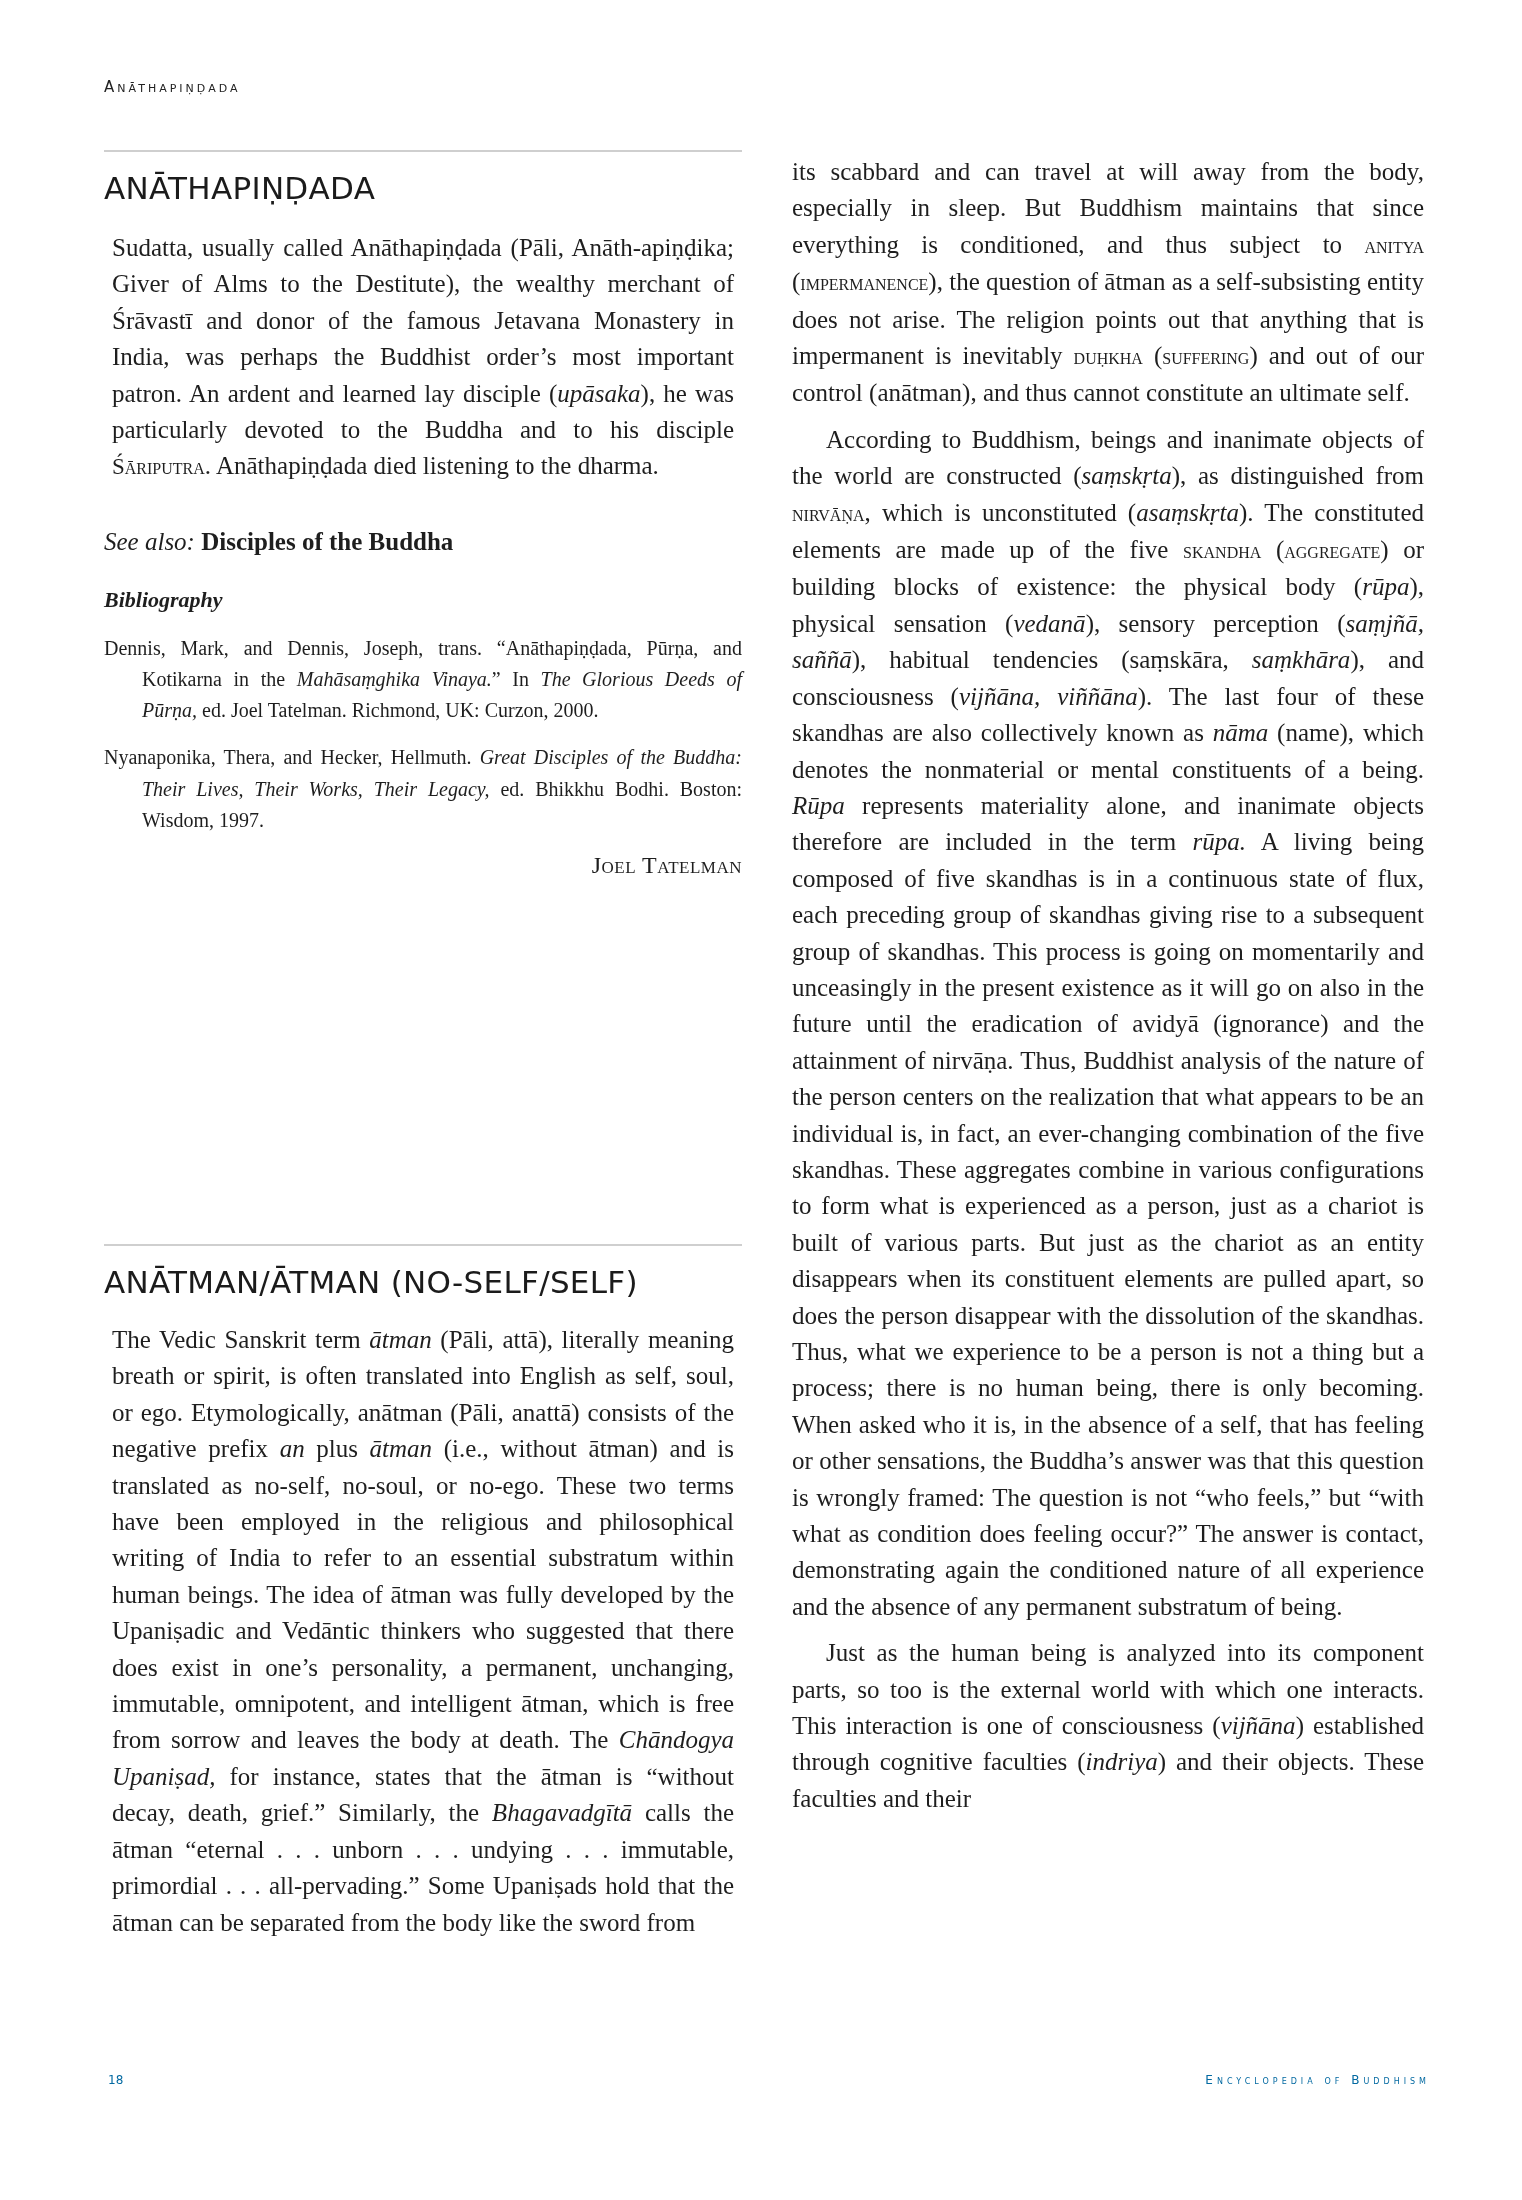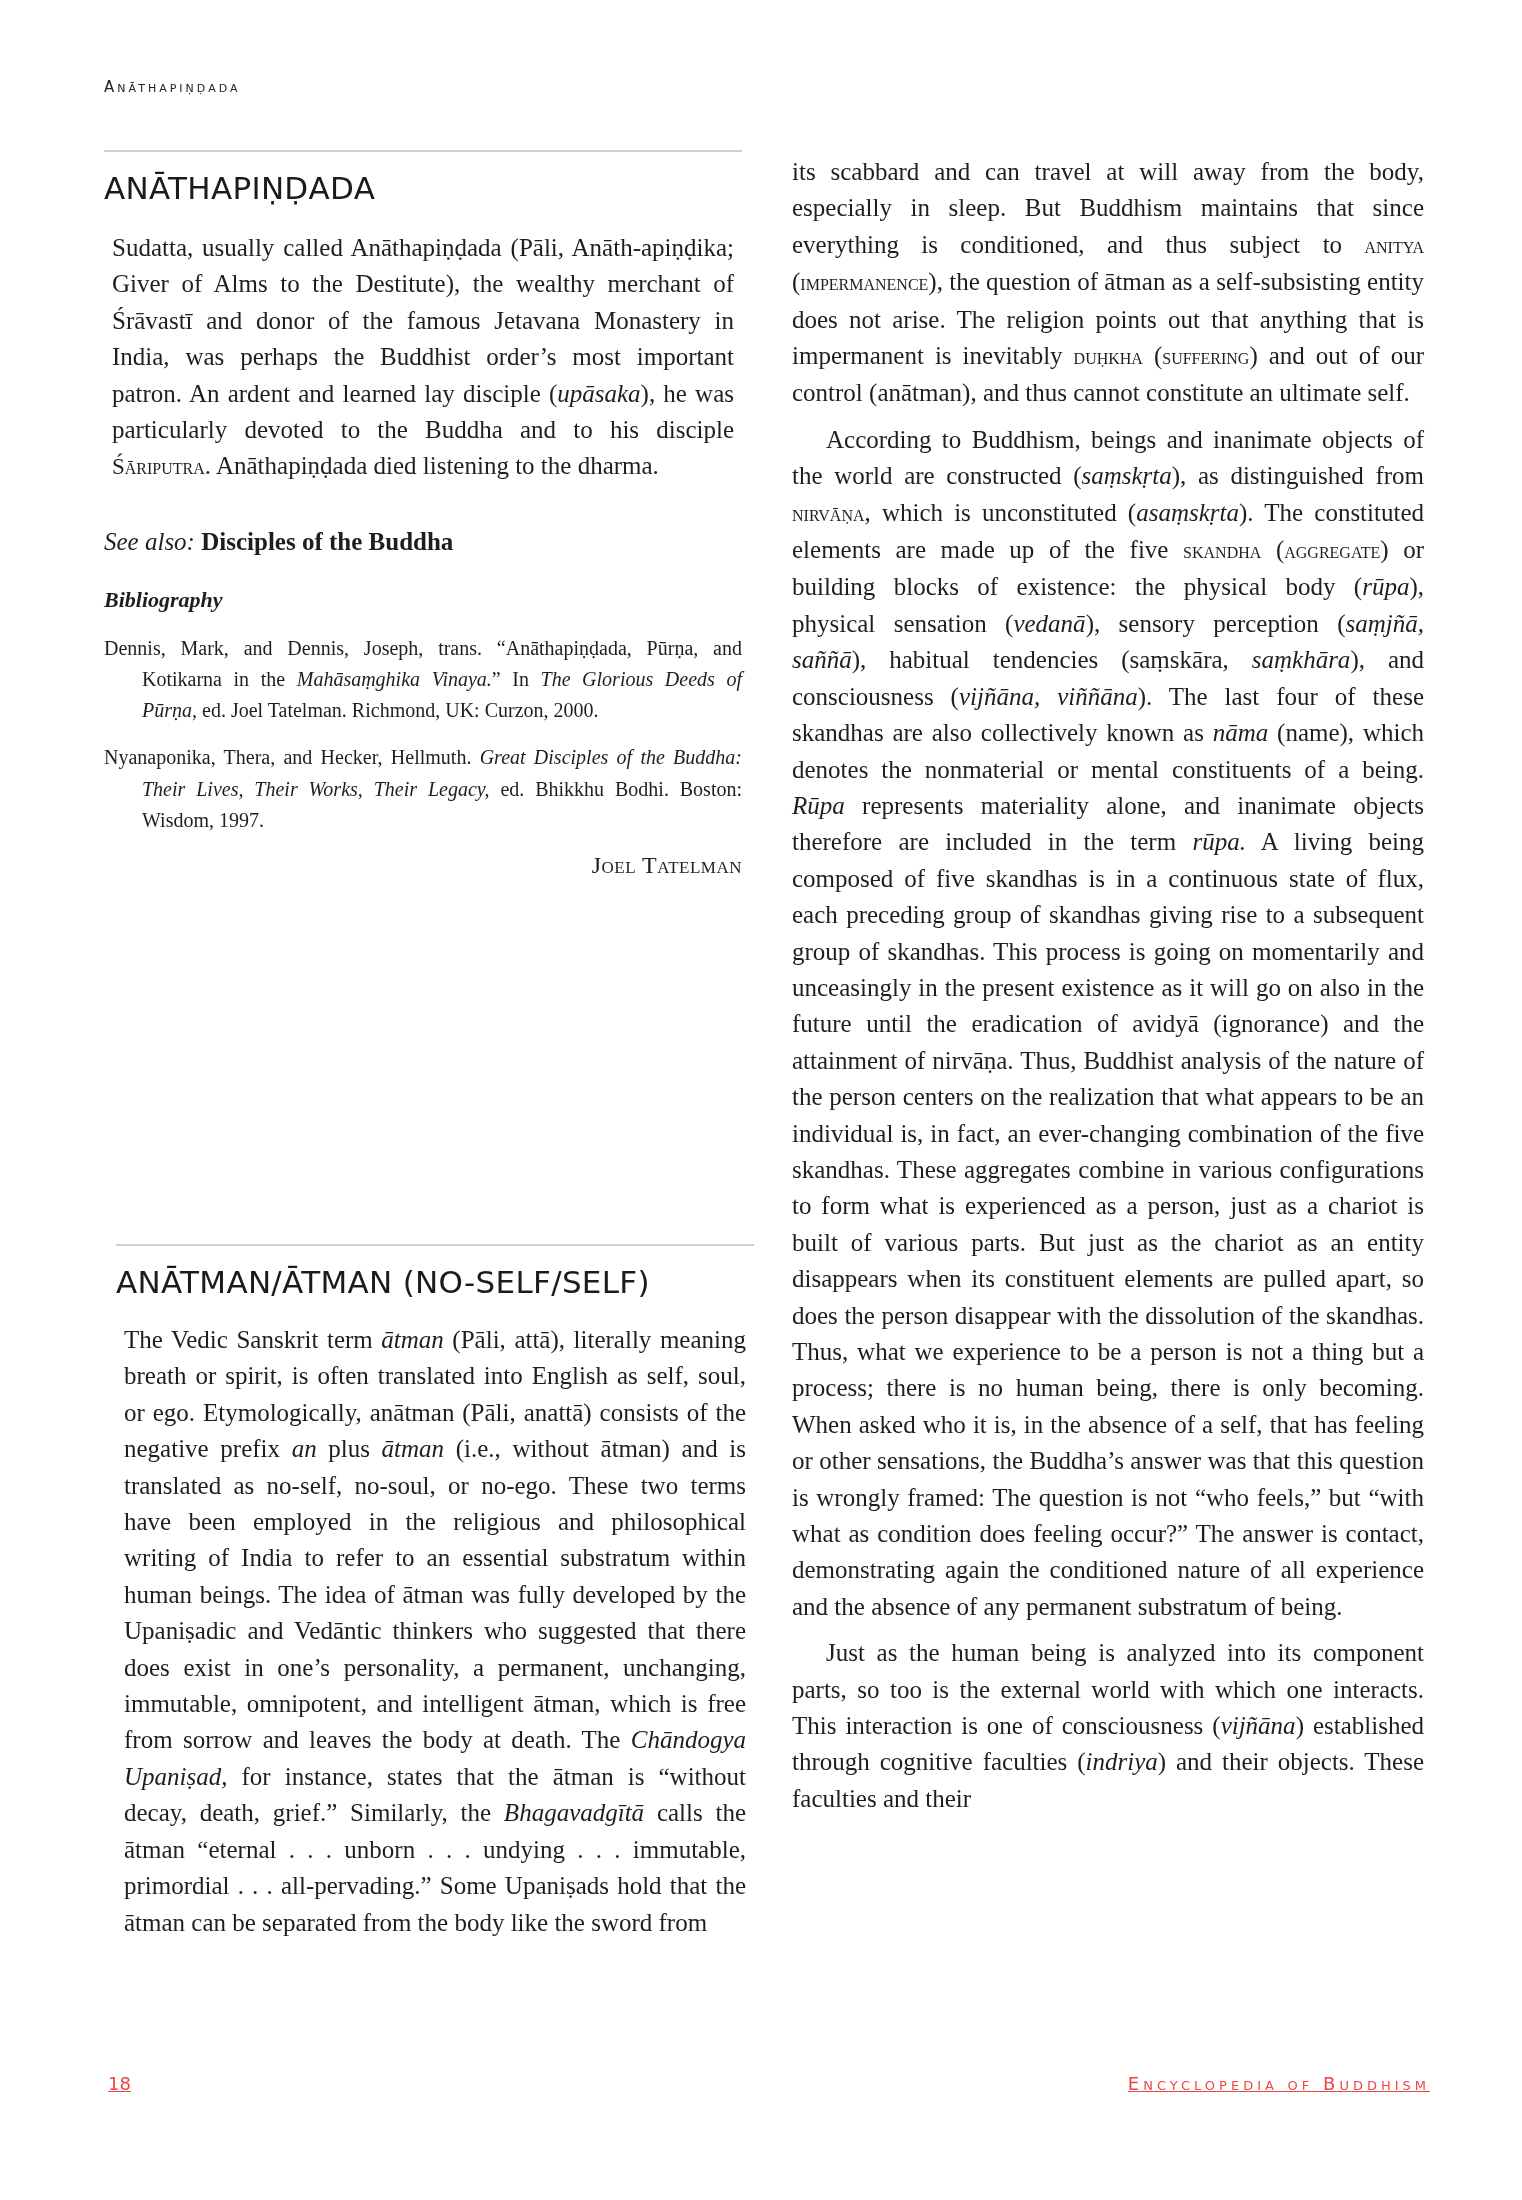"ANĀTMAN/ĀTMAN (NO-SELF/SELF)" div { left: 12px -> 0 }
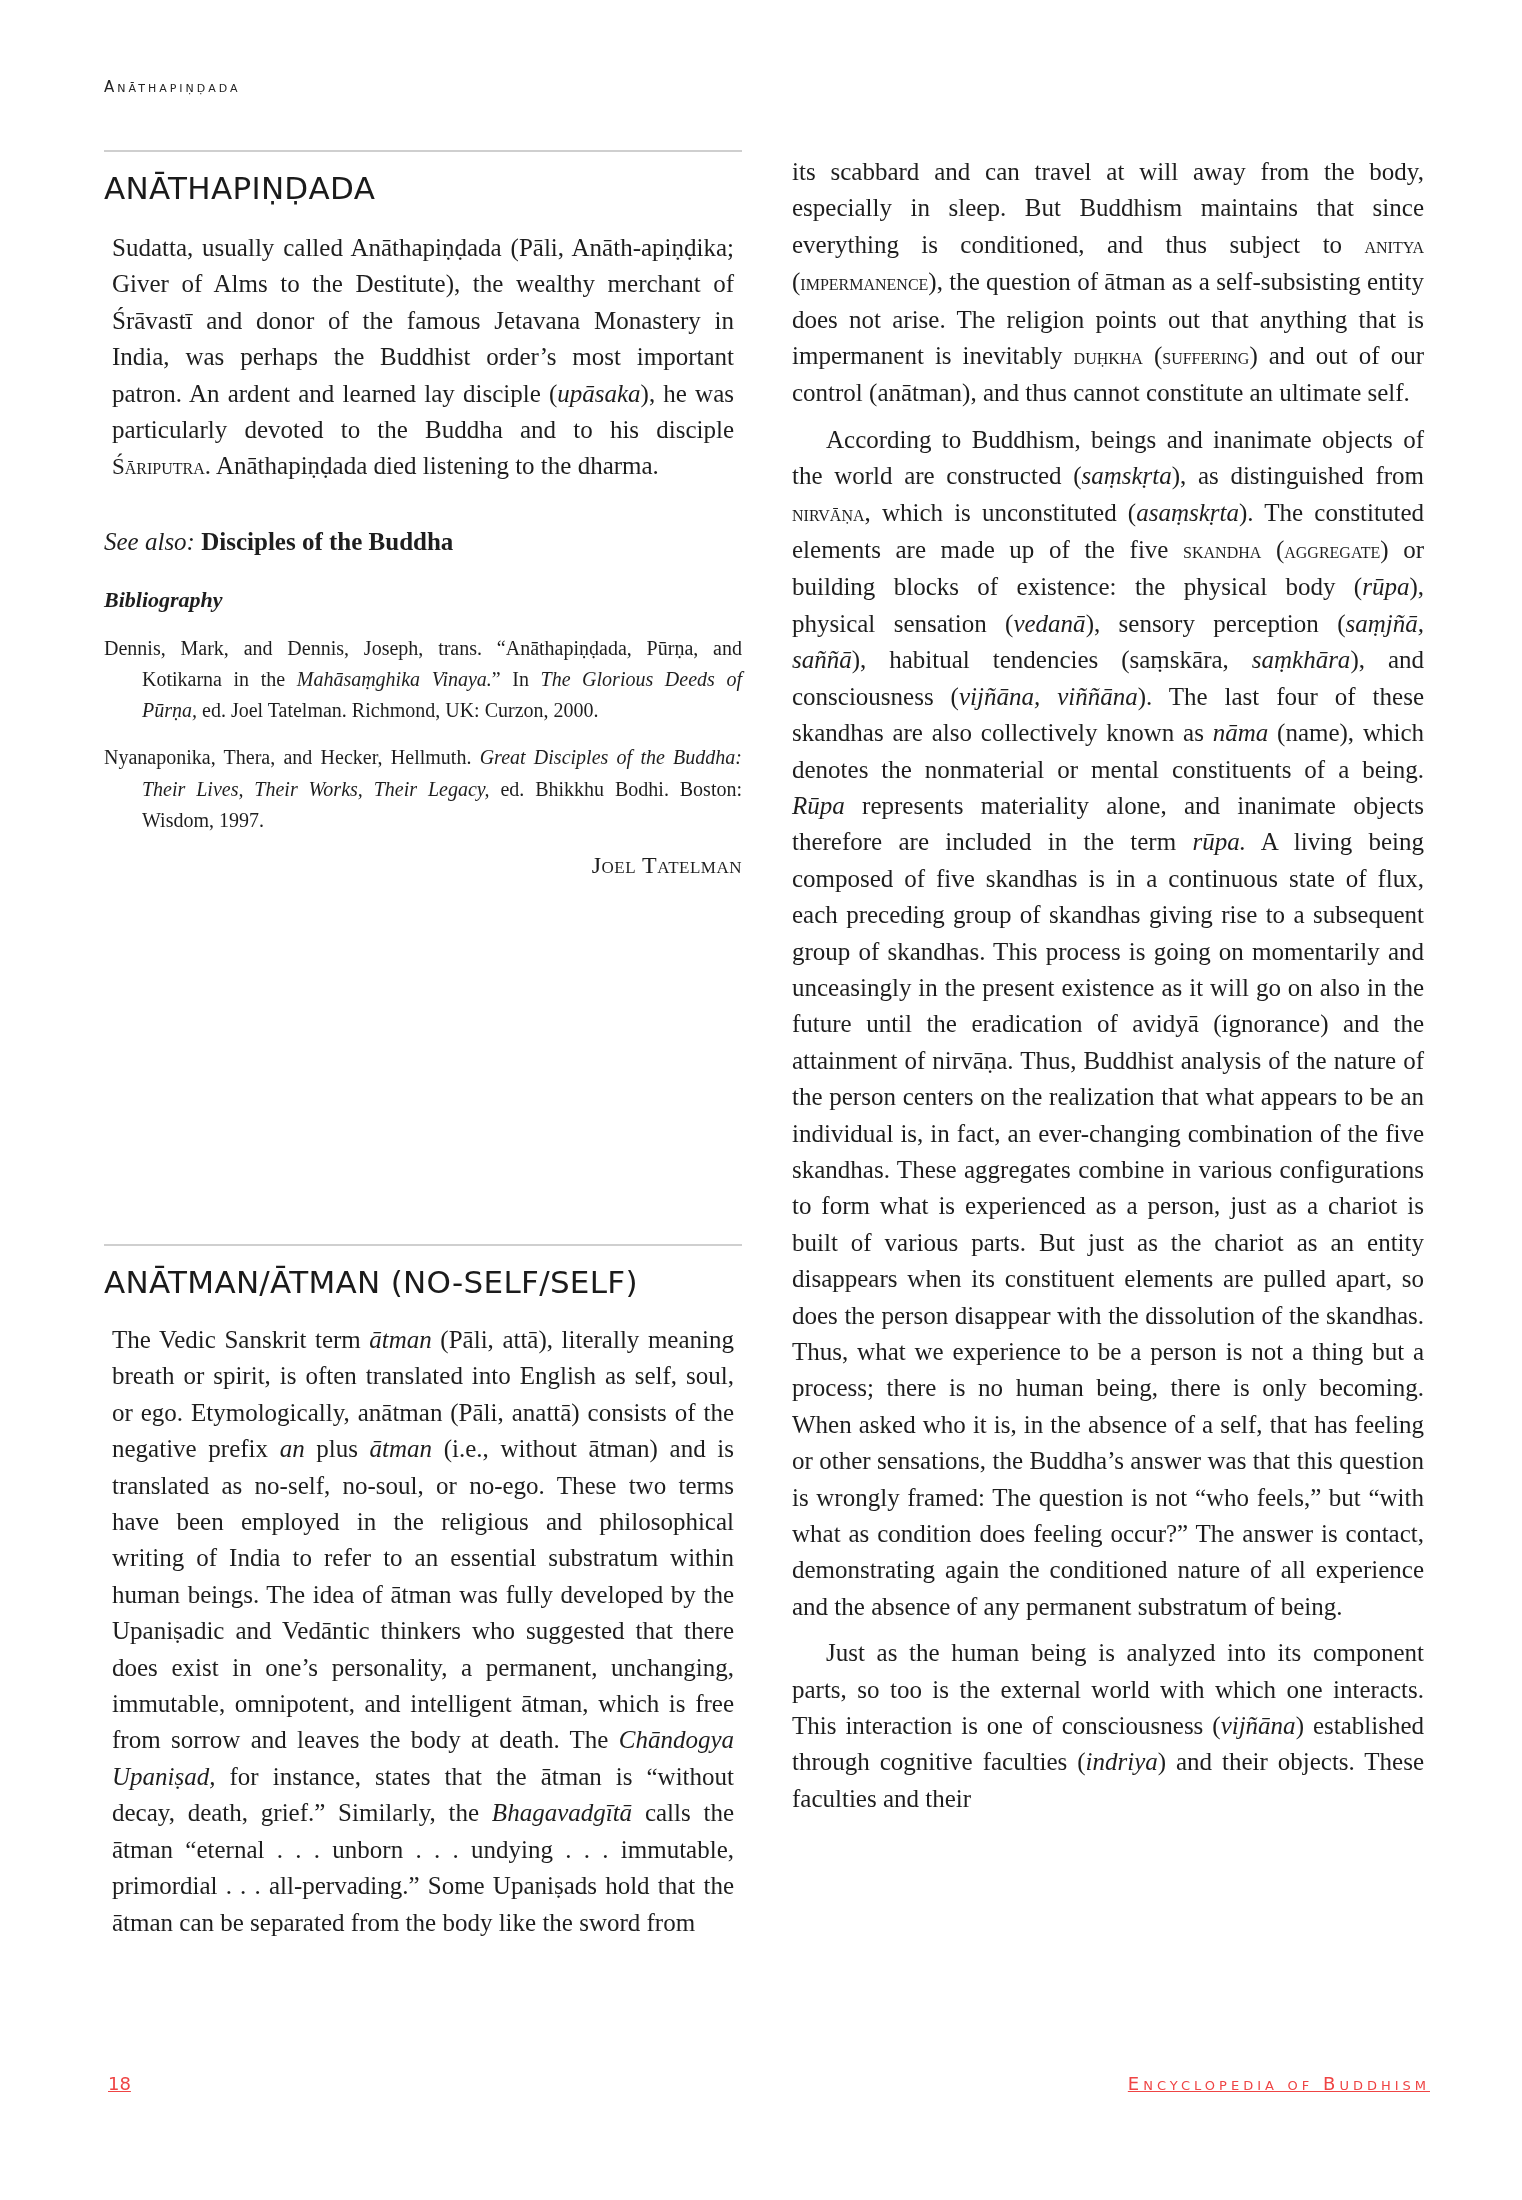"18" .footer { color: #ef4444 -> #0369a1; font-size: 18px -> 12px; text-decoration: underline -> none }
